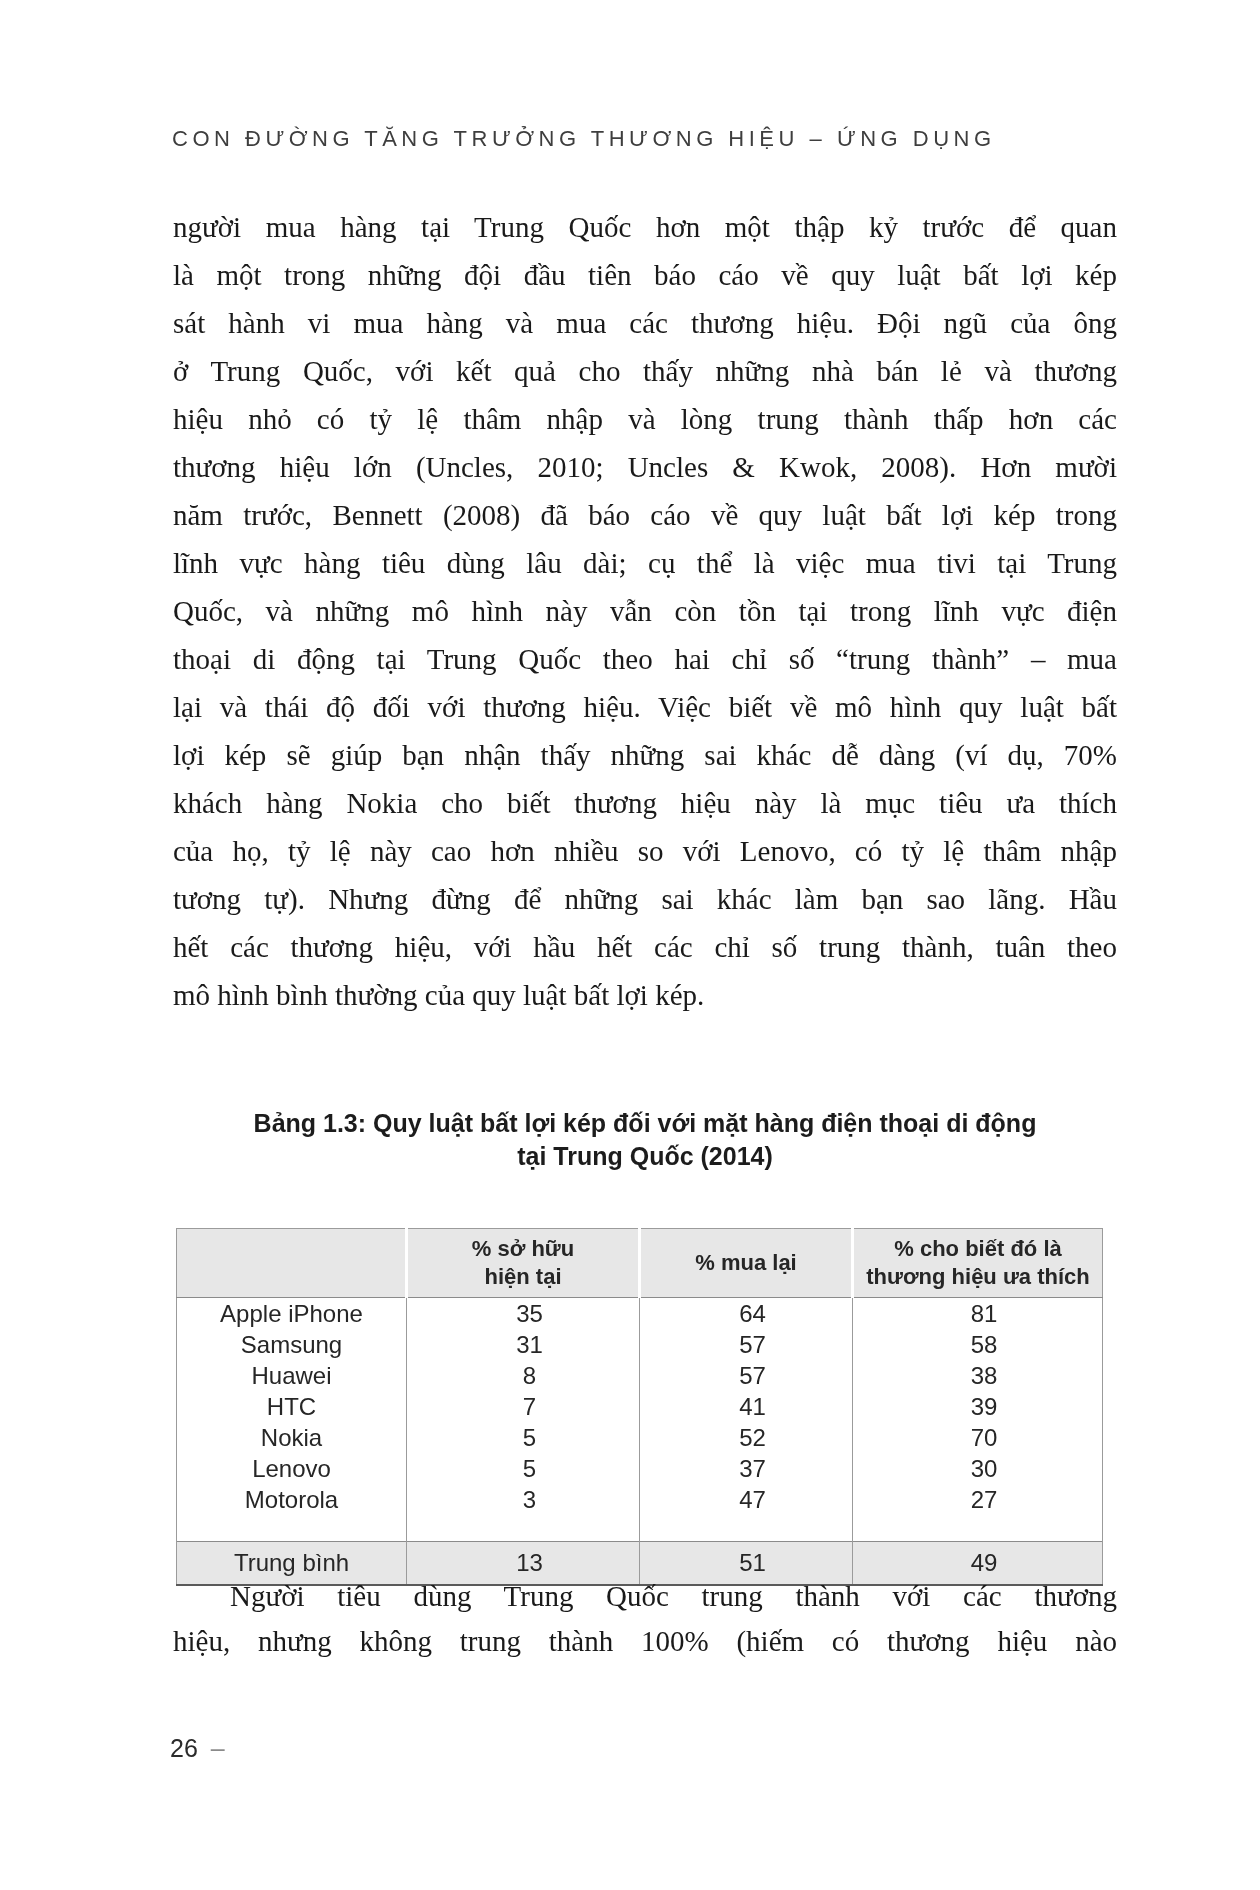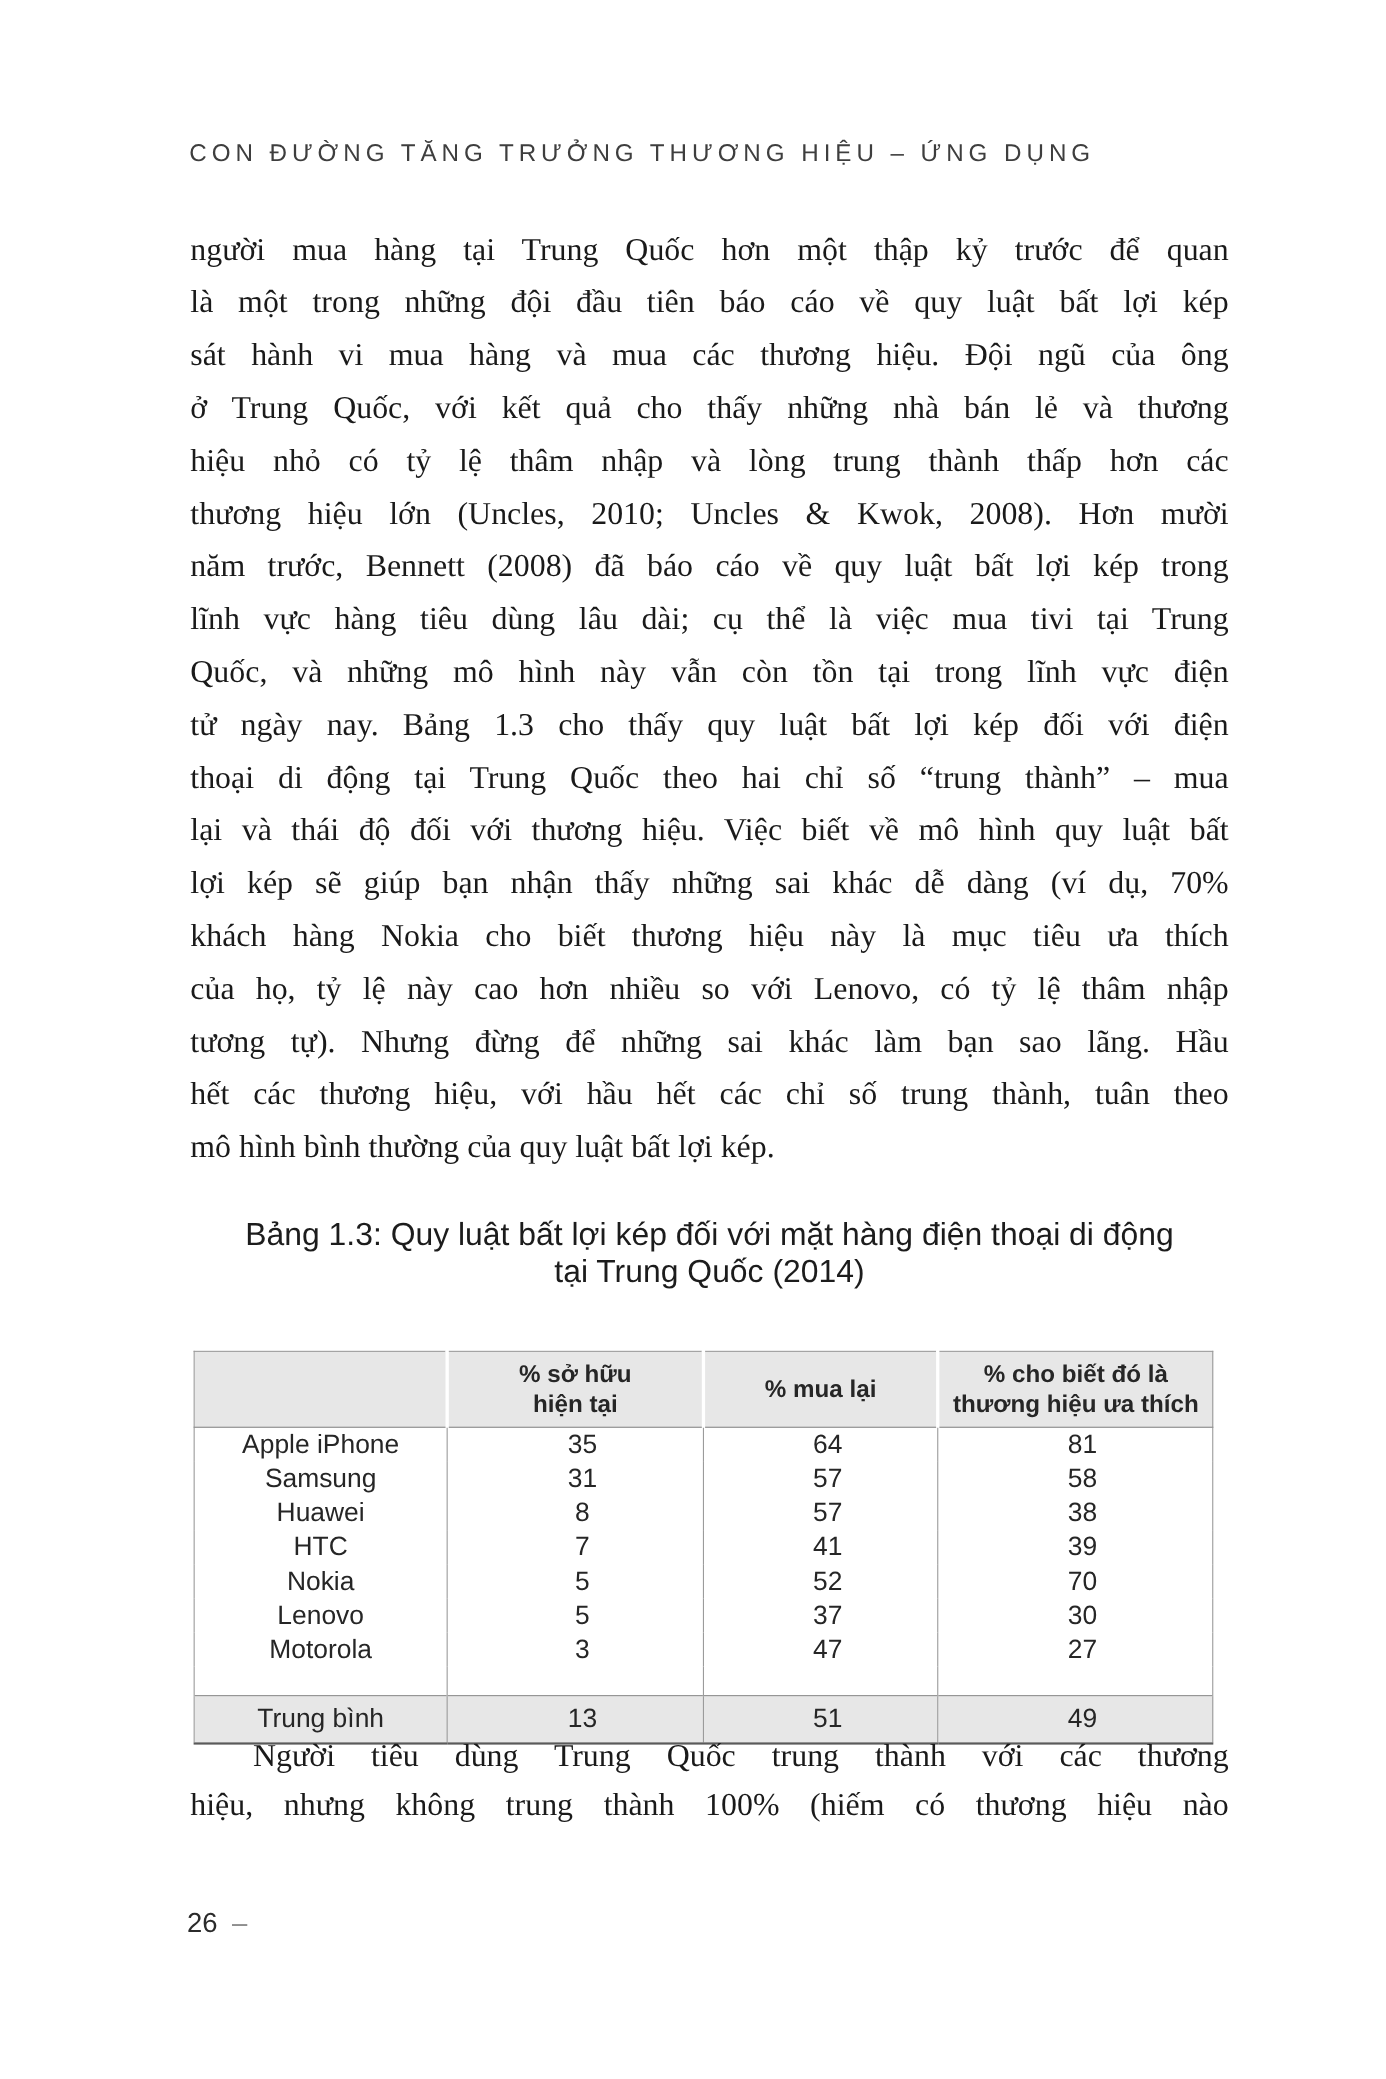"tử ngày nay. Bảng 1.3" div.jline { html: <div>tử ngày nay. Bảng 1.3 cho thấy quy luật bất lợi kép đối với điện</div> -> none }
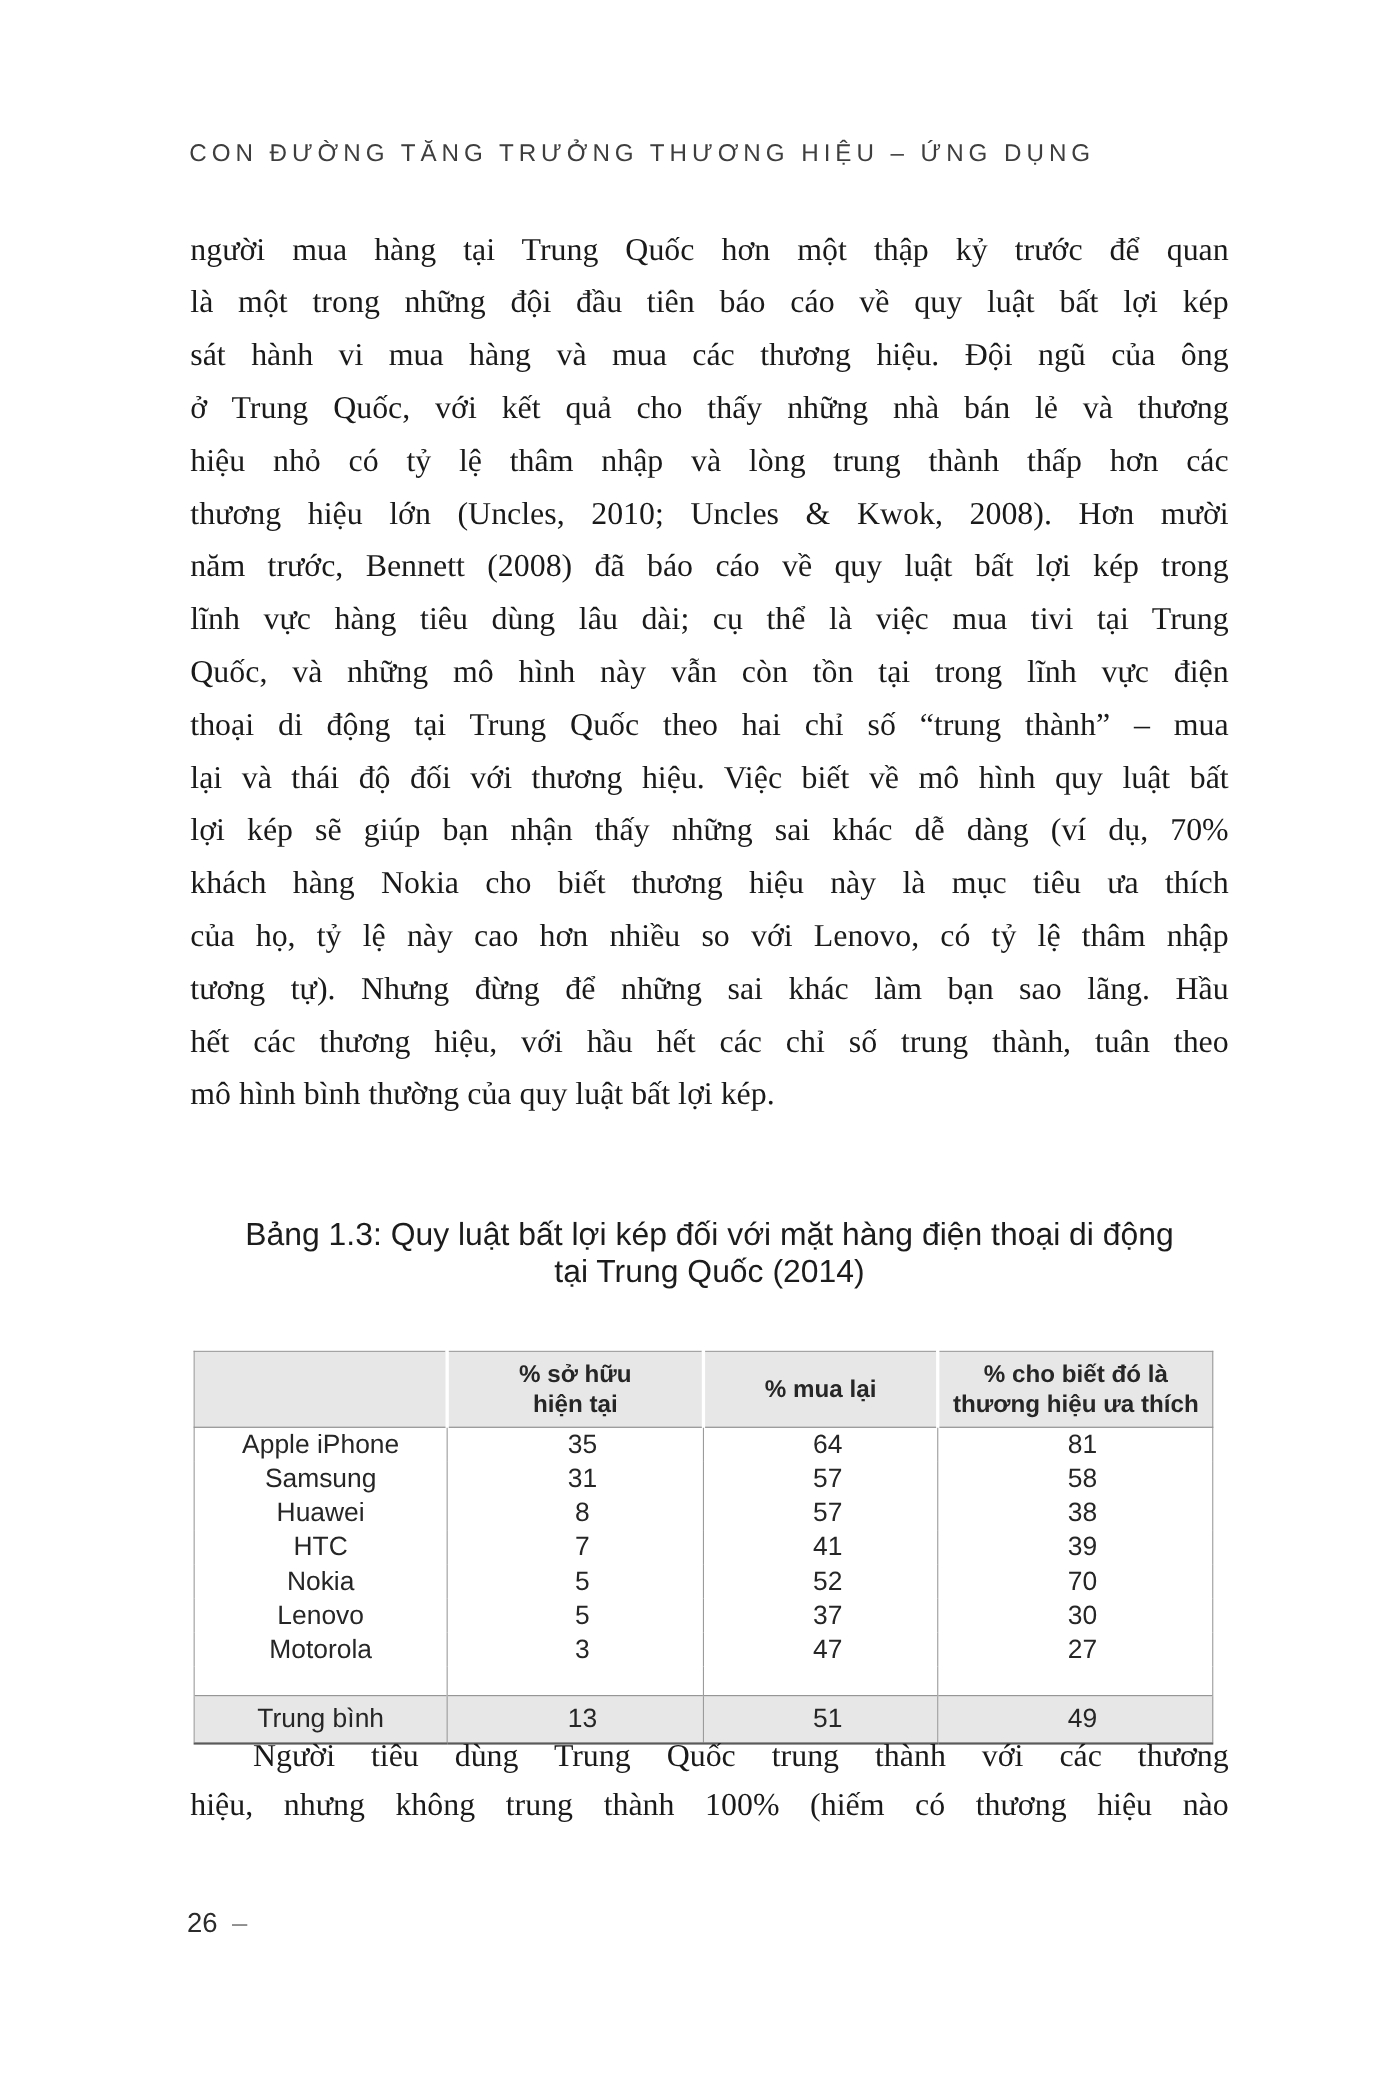"Bảng 1.3: Quy luật bất" .caption { font-size: 29px -> 25px; font-weight: normal -> bold }
